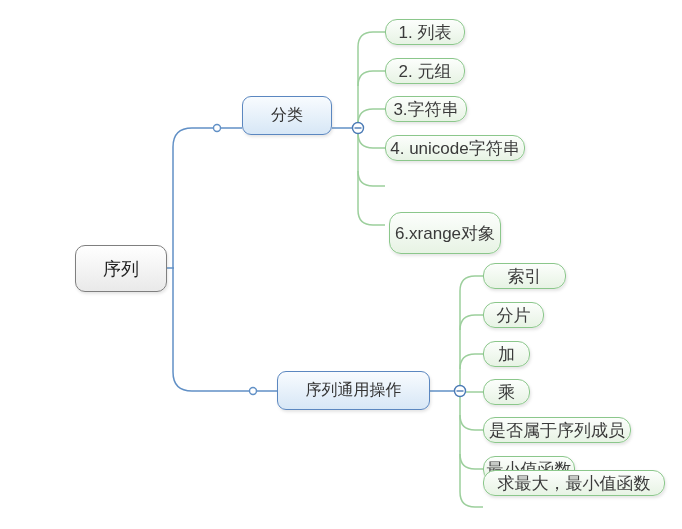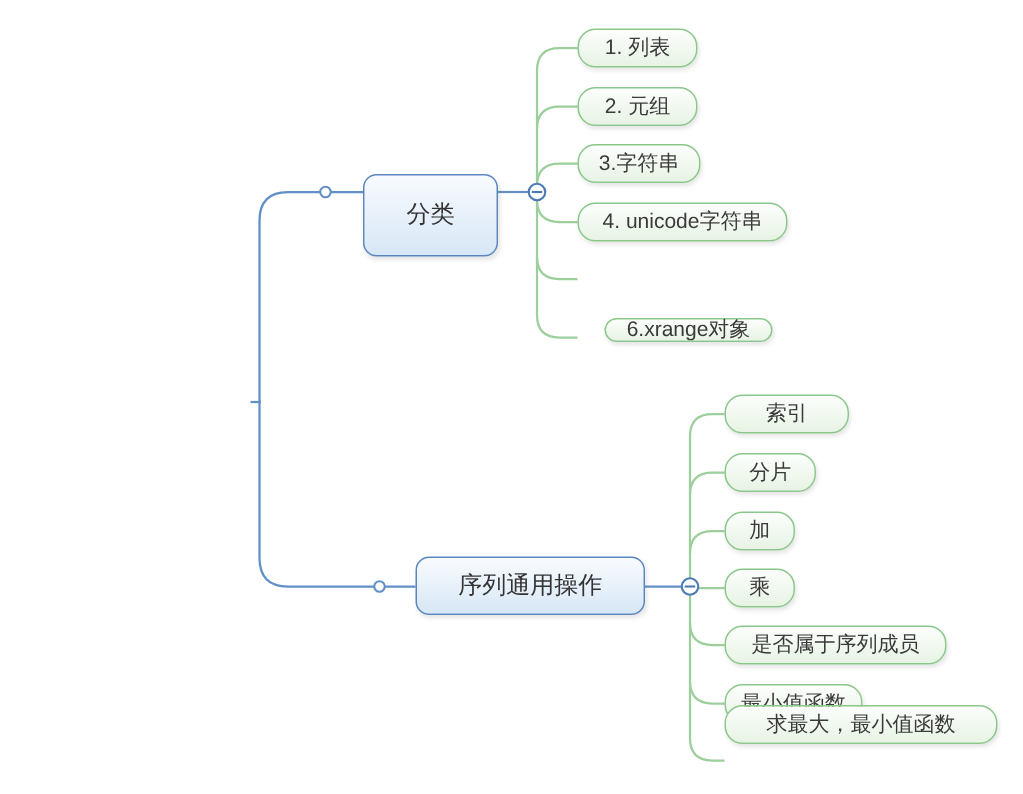"1. 列表" .node-child { font-size: 14px -> 17px }
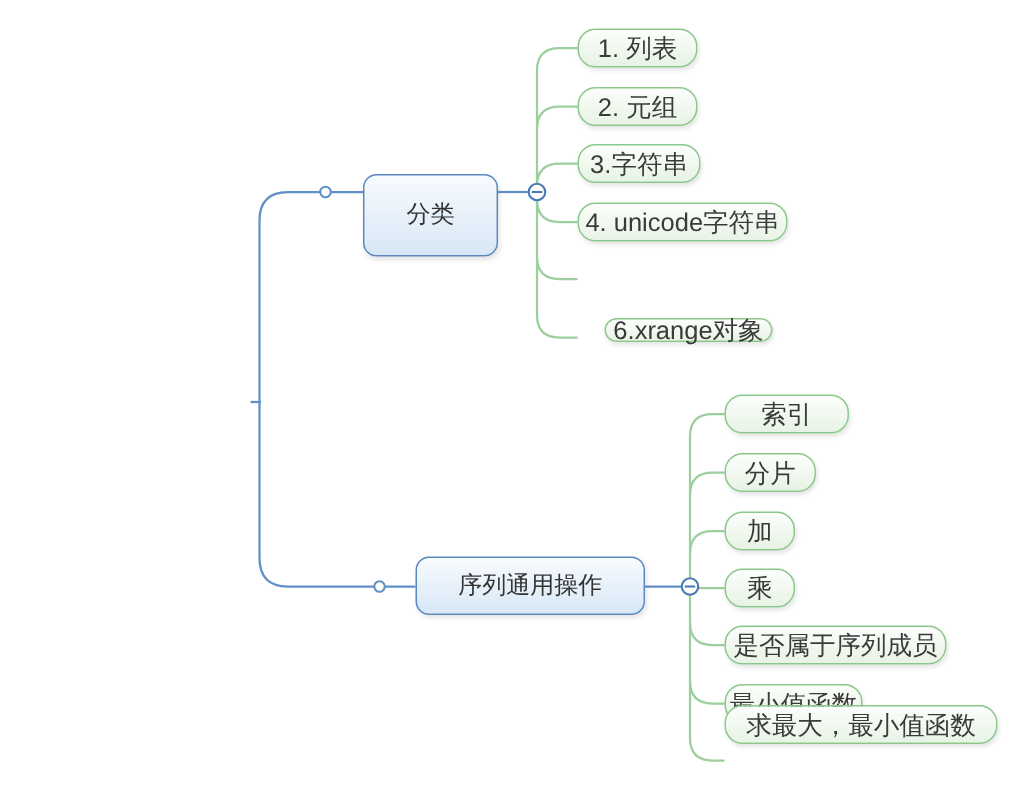"分类" div.node { height: 55px -> 39px; top: 116px -> 96px }
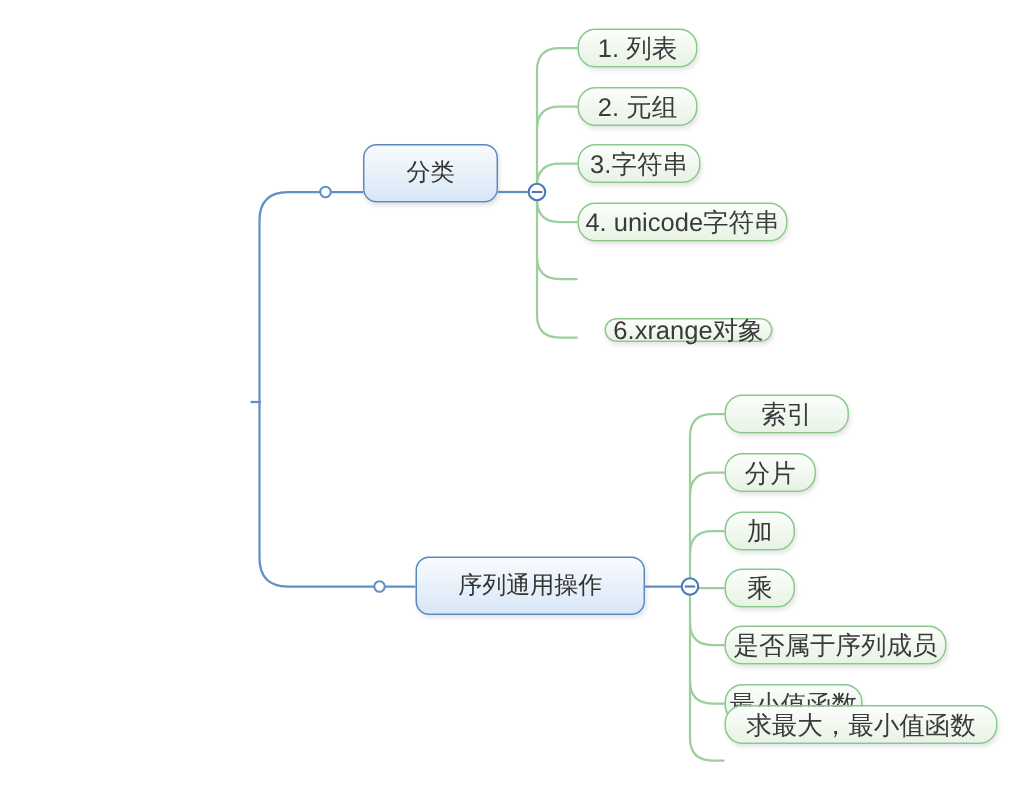"6.xrange对象" div.node { height: 16px -> 42px; left: 403px -> 389px }
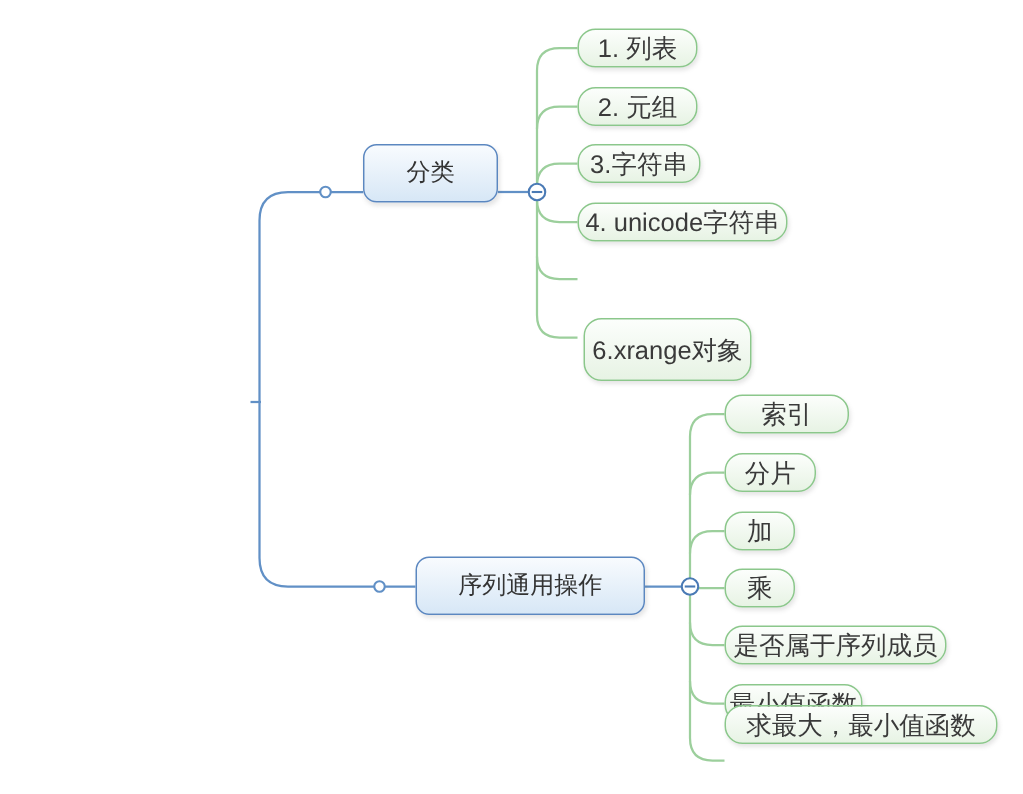"序列" div.node { html: none -> <div> <span>序列</span> </div> }
